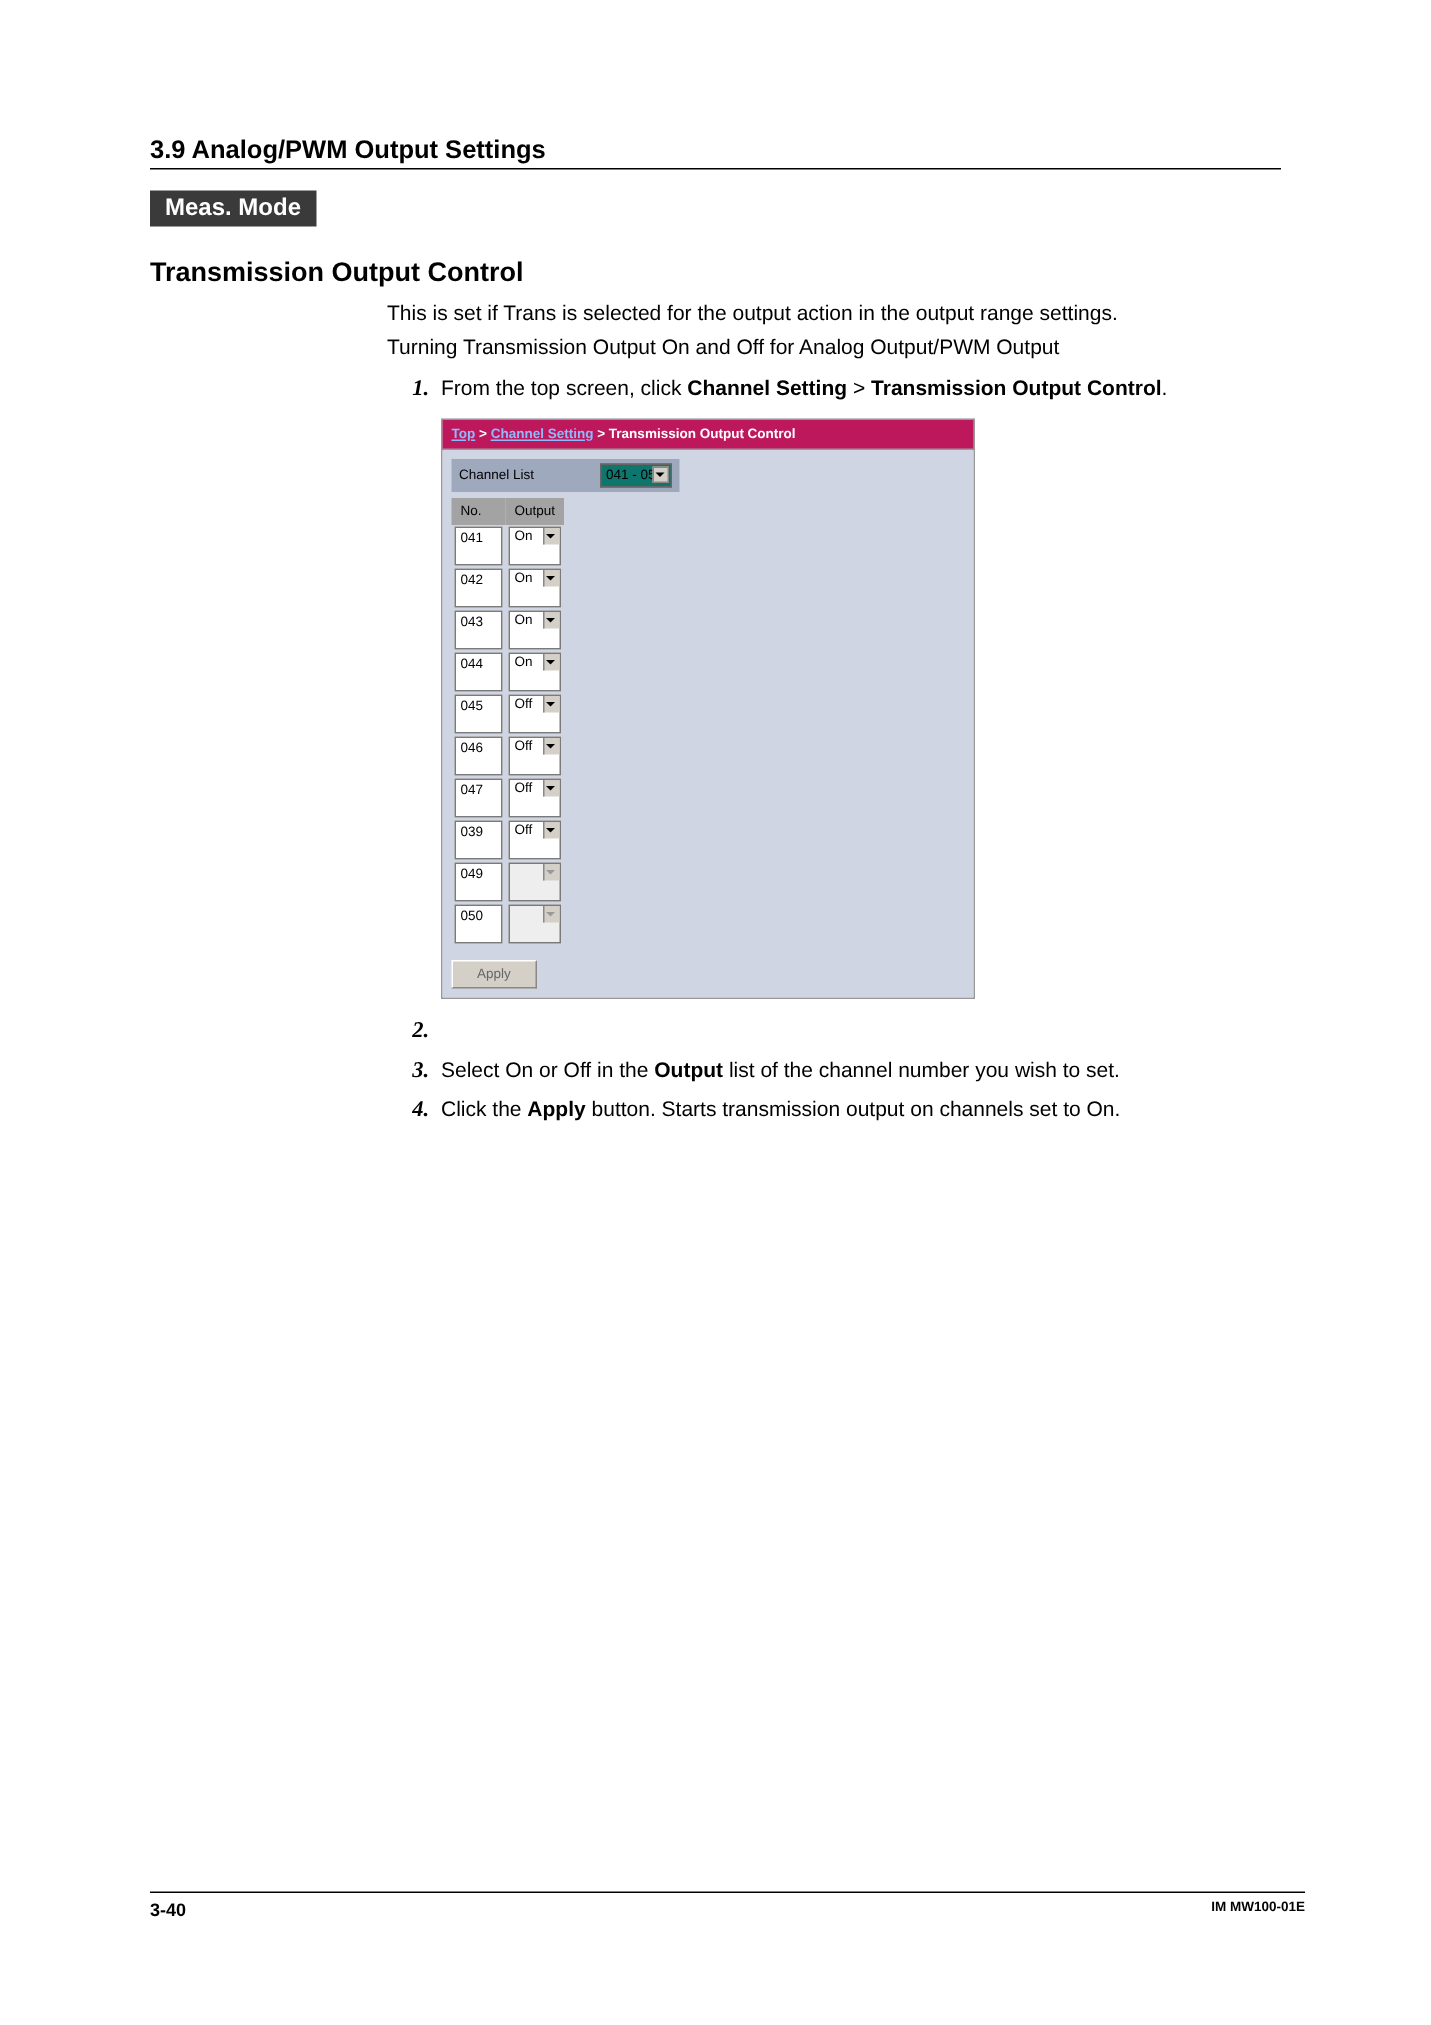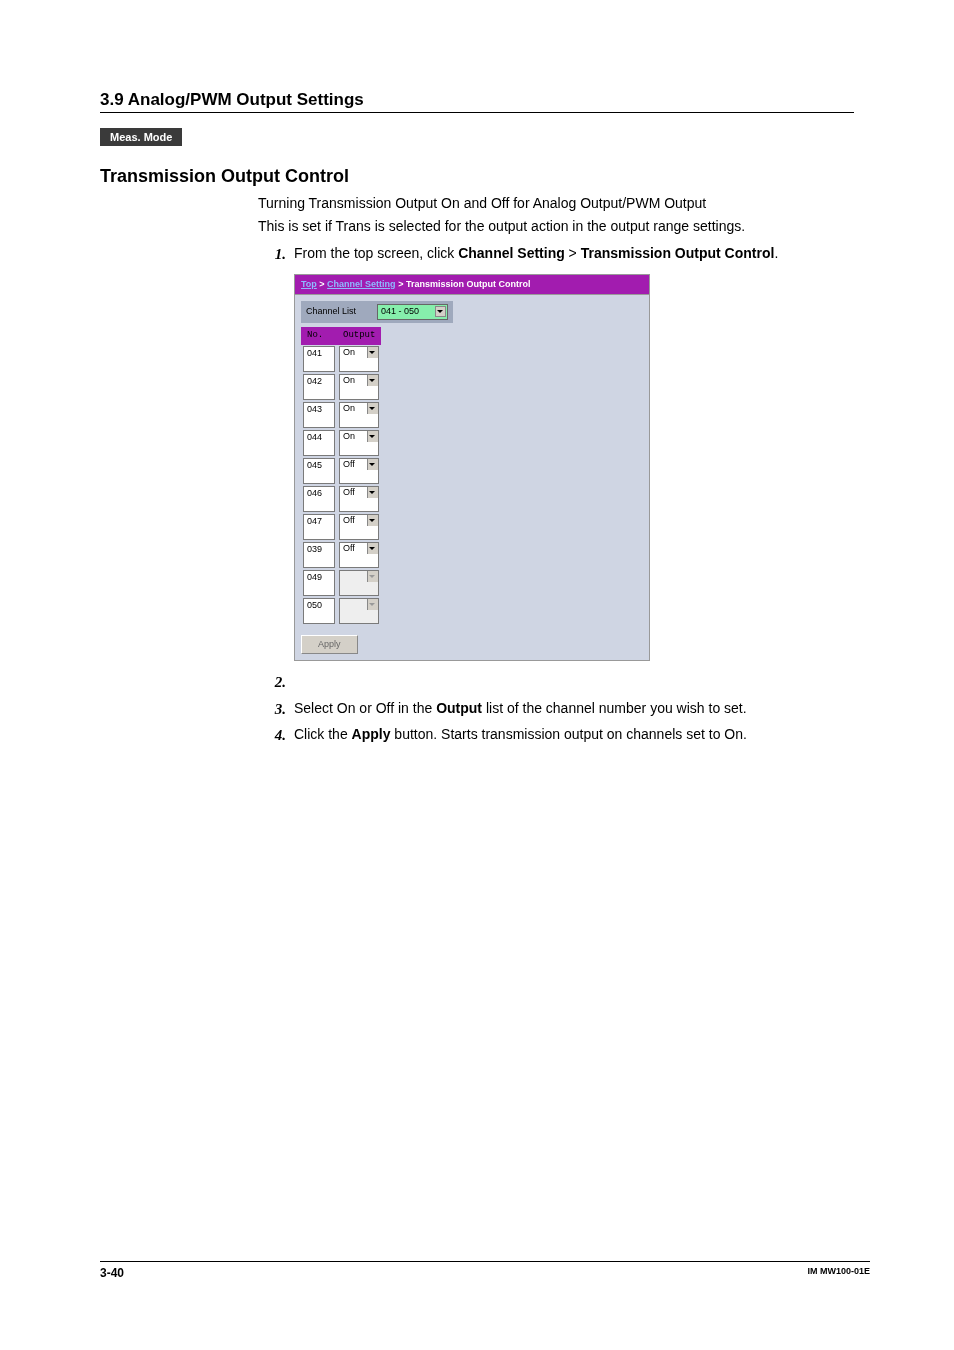"Meas. Mode" .mode-box { font-size: 11px -> 16px }
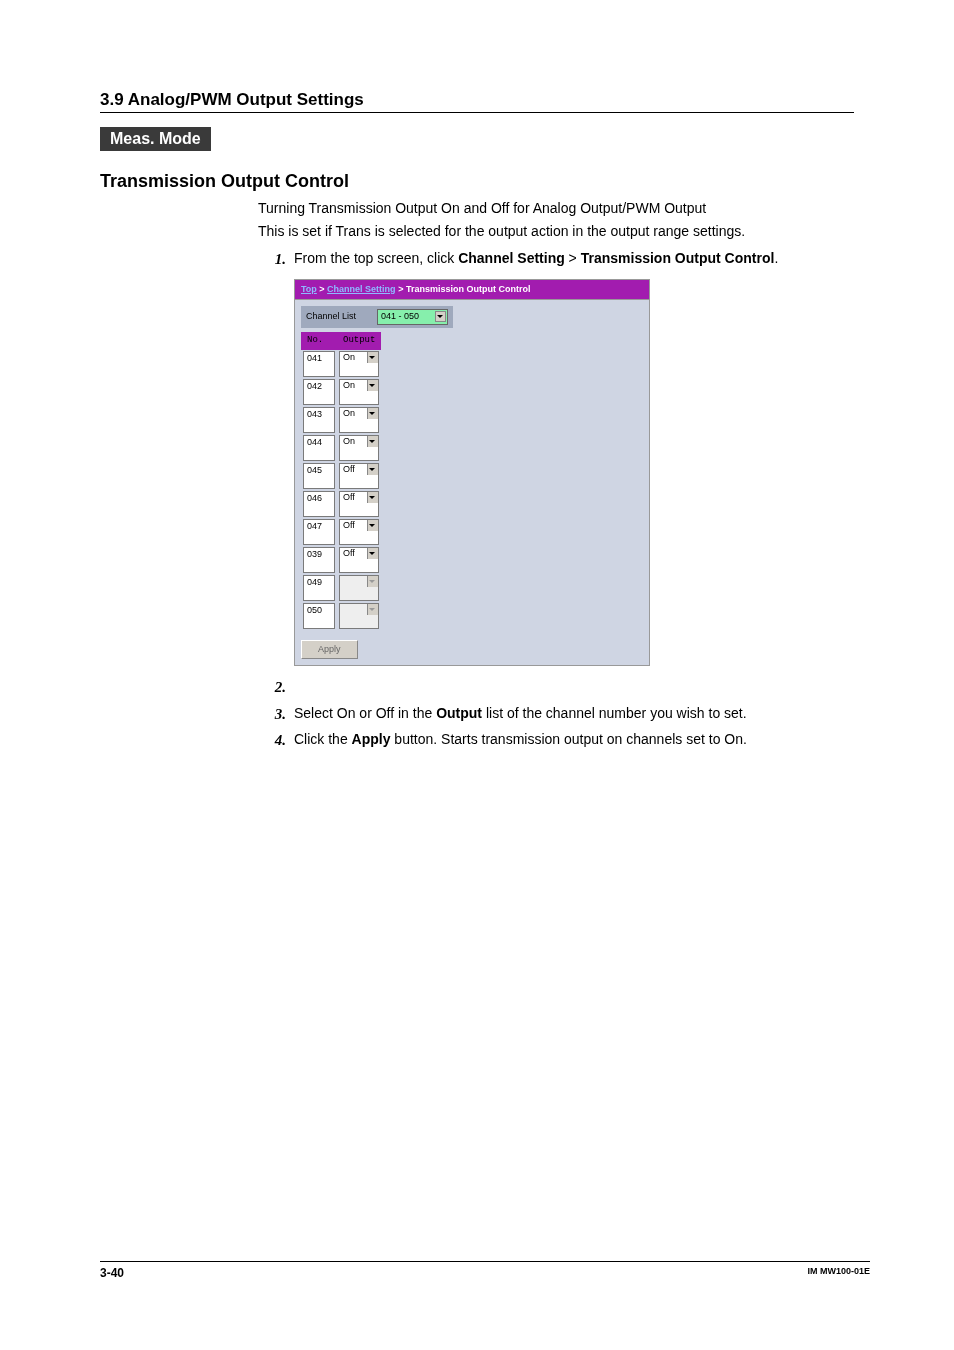"Turning Transmission Output On and" p { order: before "This is set if Trans" -> after "This is set if Trans" }
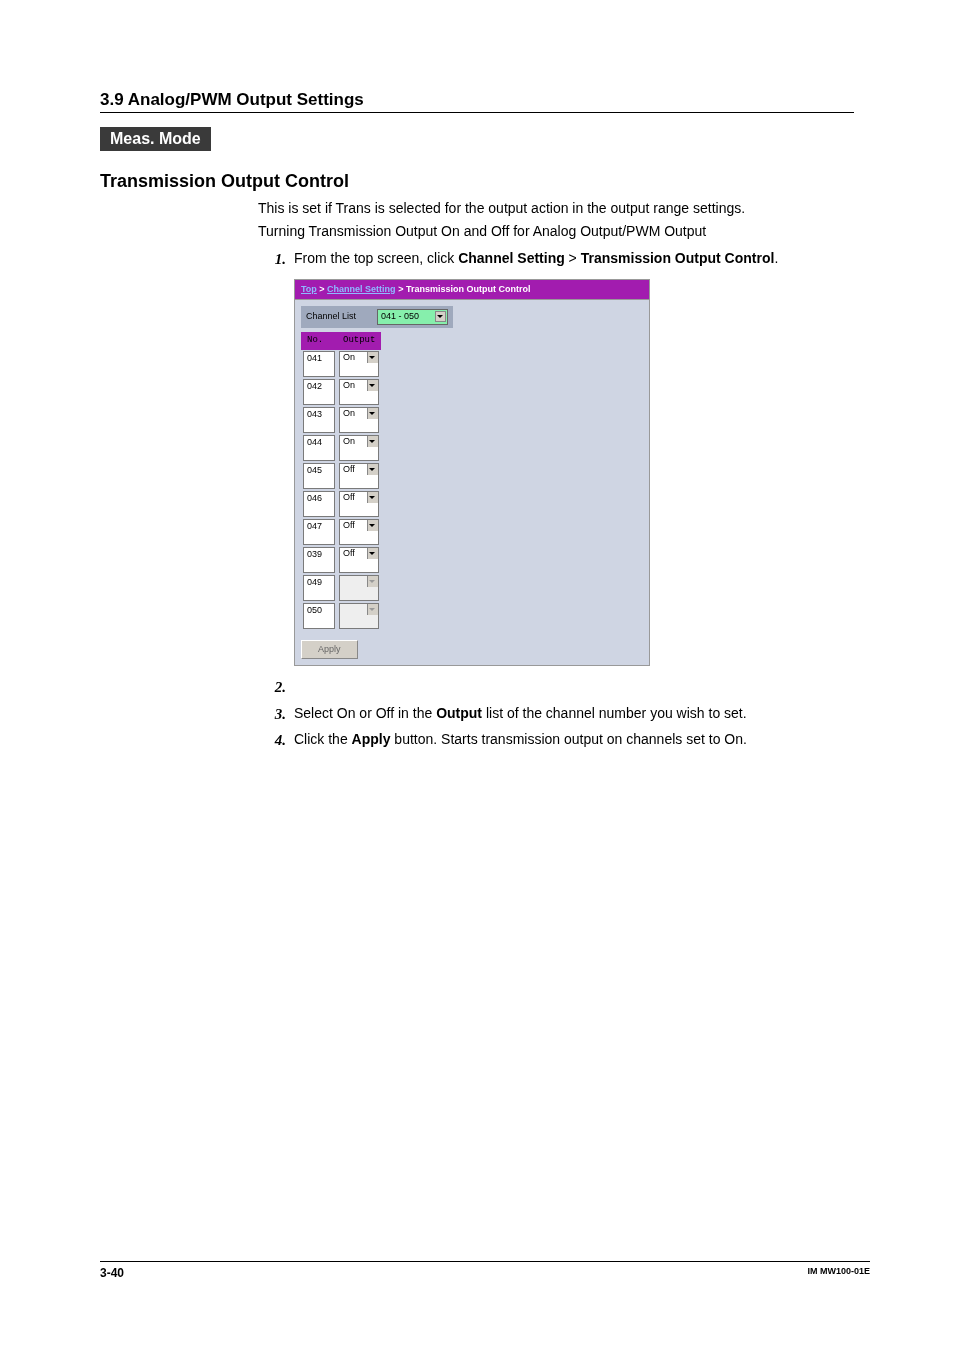"Top > Channel Setting >" .shot-header { background: #a21caf -> #be185d }
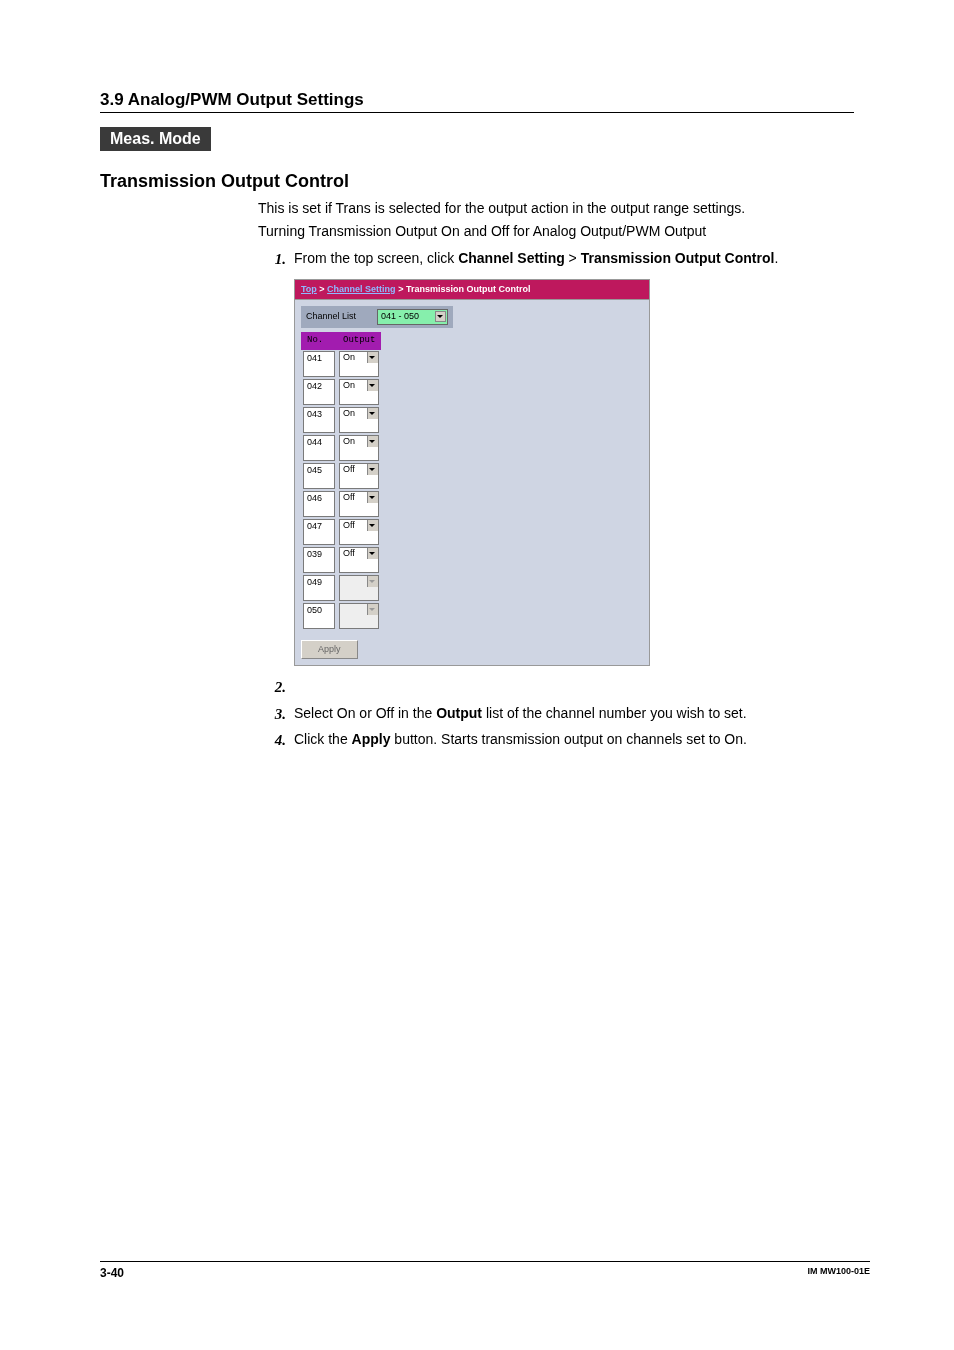"041 - 050" .chlist-select { background: #86efac -> #0f766e; padding: 0 28px 0 3px -> 0 5px 0 3px }
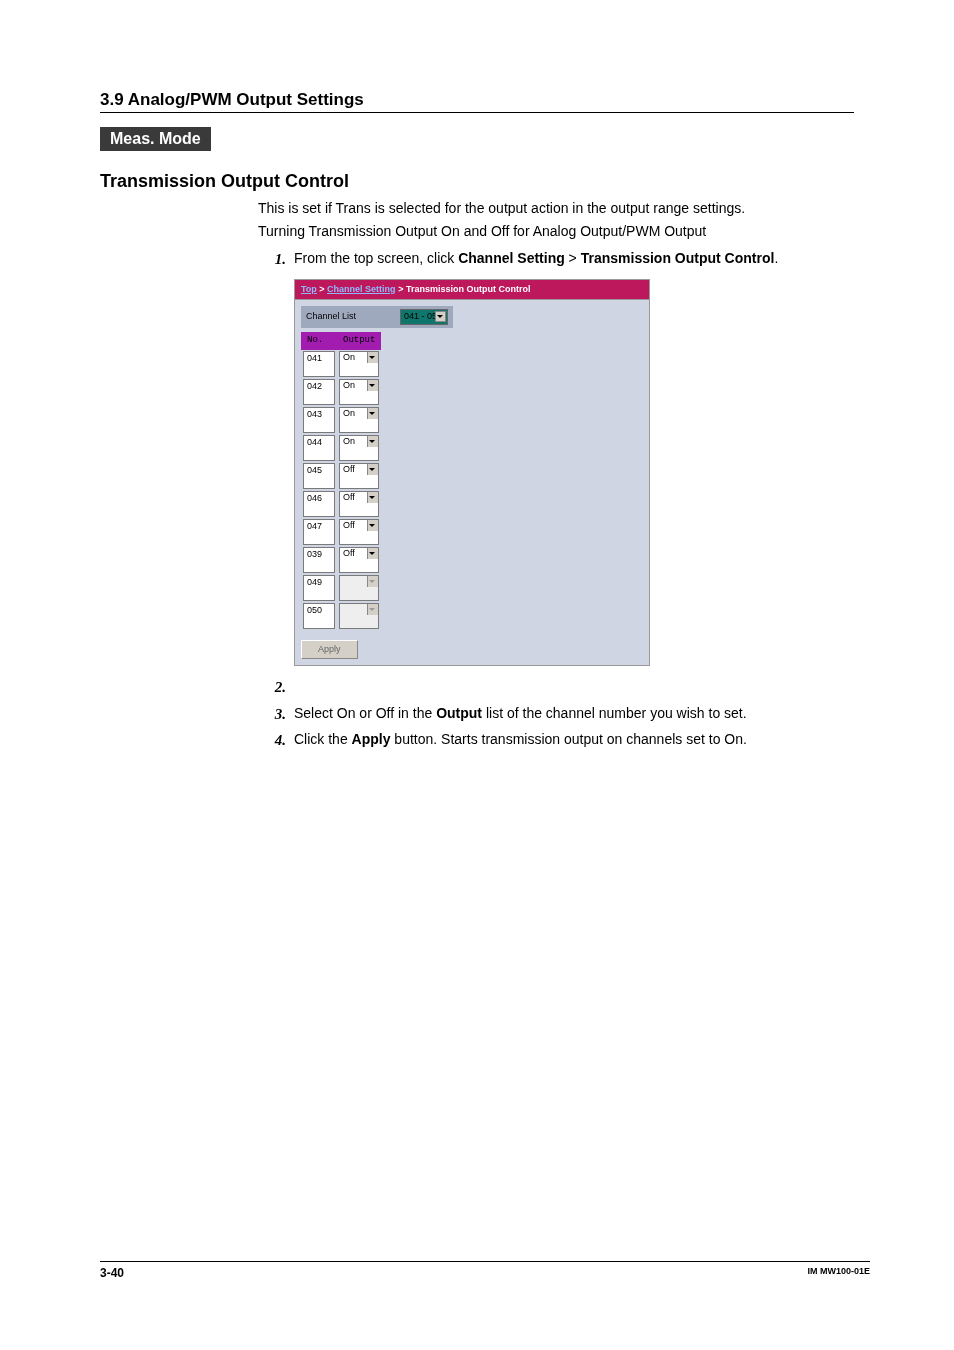"No." table.chtable th { background: #a21caf -> #a3a3a3; font-family: Liberation Mono, monospace -> none }
